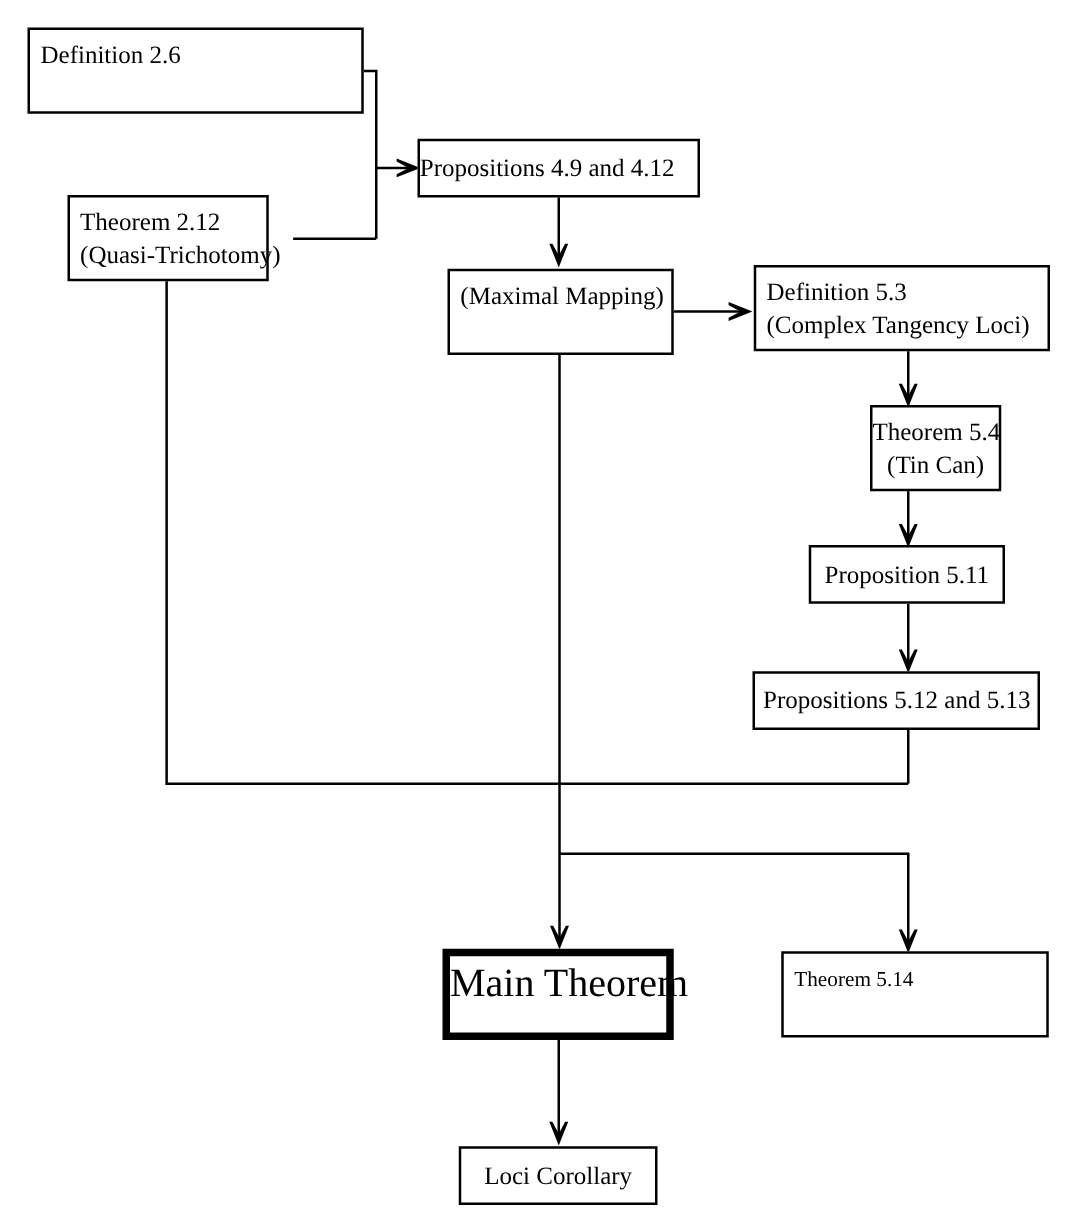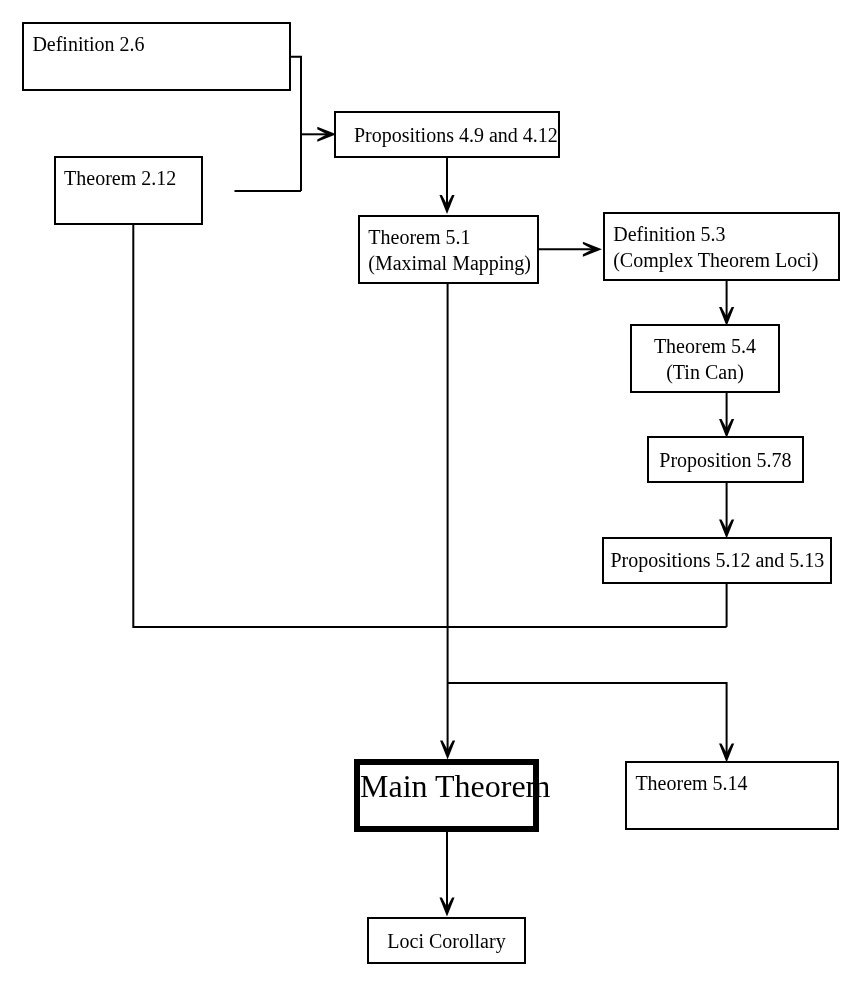"Propositions 4.9 and 4.12" div.txt { text-align: right -> left }
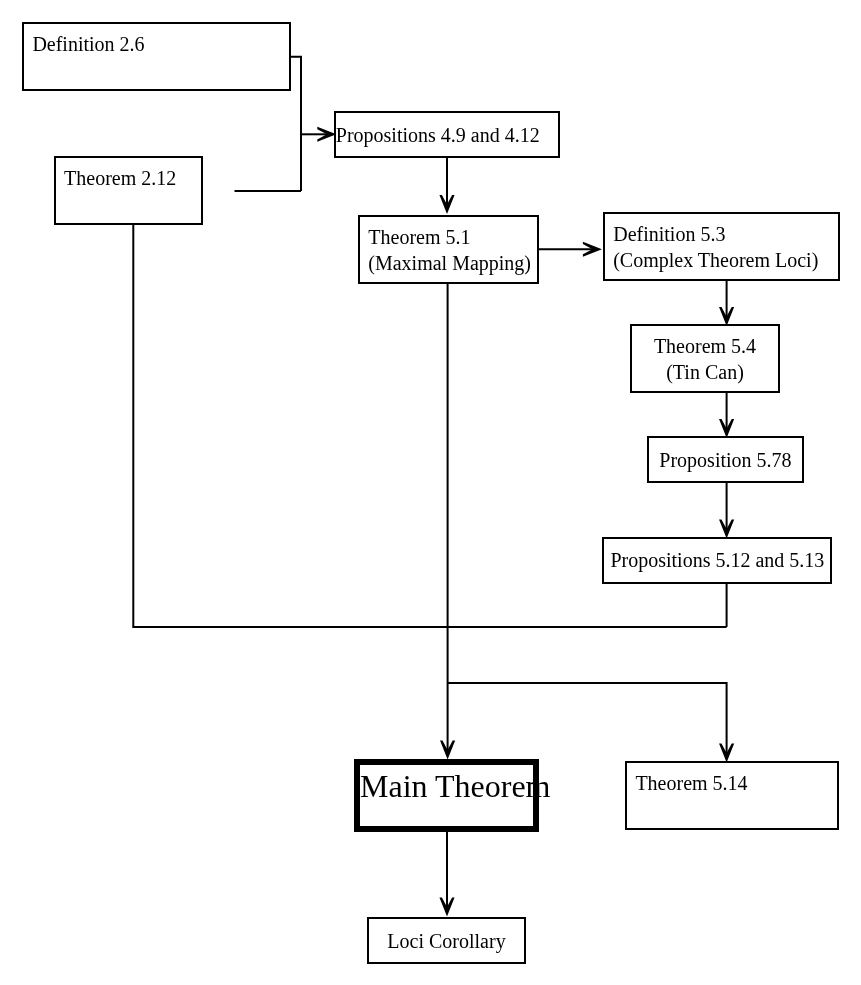"Theorem 2.12" div.node { width: 149px -> 161px }
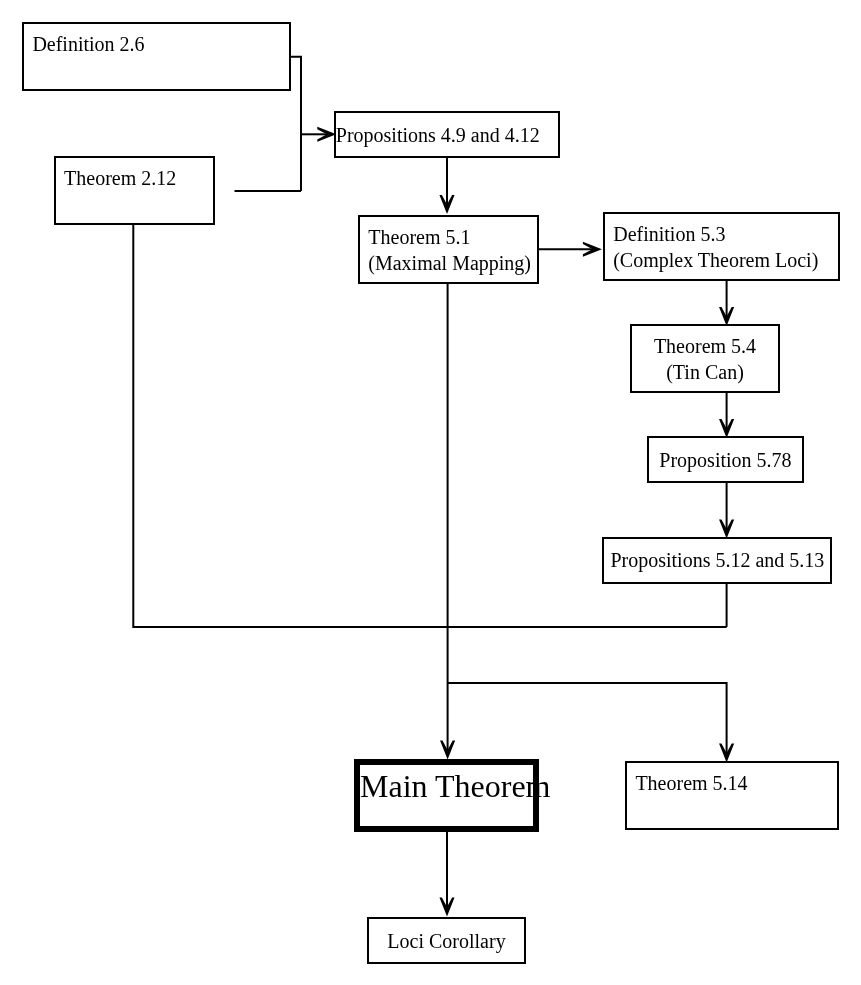"(Quasi-Trichotomy)" span.line { html: none -> <span>(Quasi-Trichotomy)</span> }
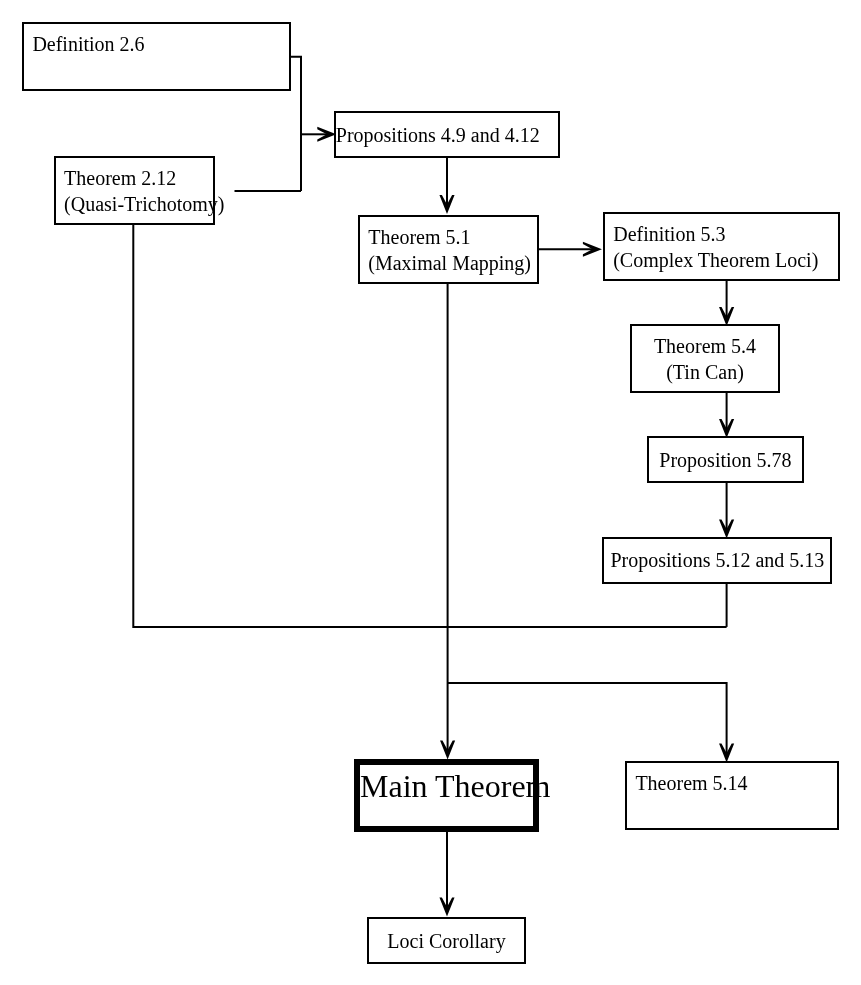"Theorem 5.1" span.line { html: <span>Theorem 5.1</span> -> none }
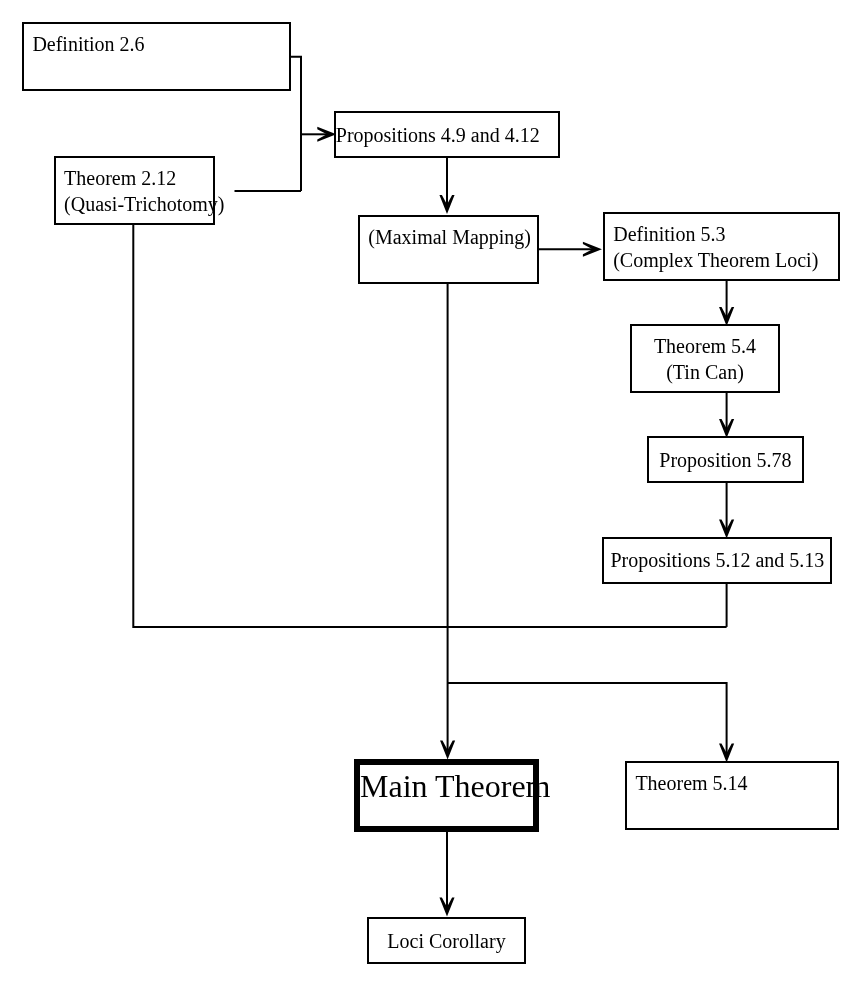"(Complex Theorem Loci)" span.line { text: Theorem -> Tangency }
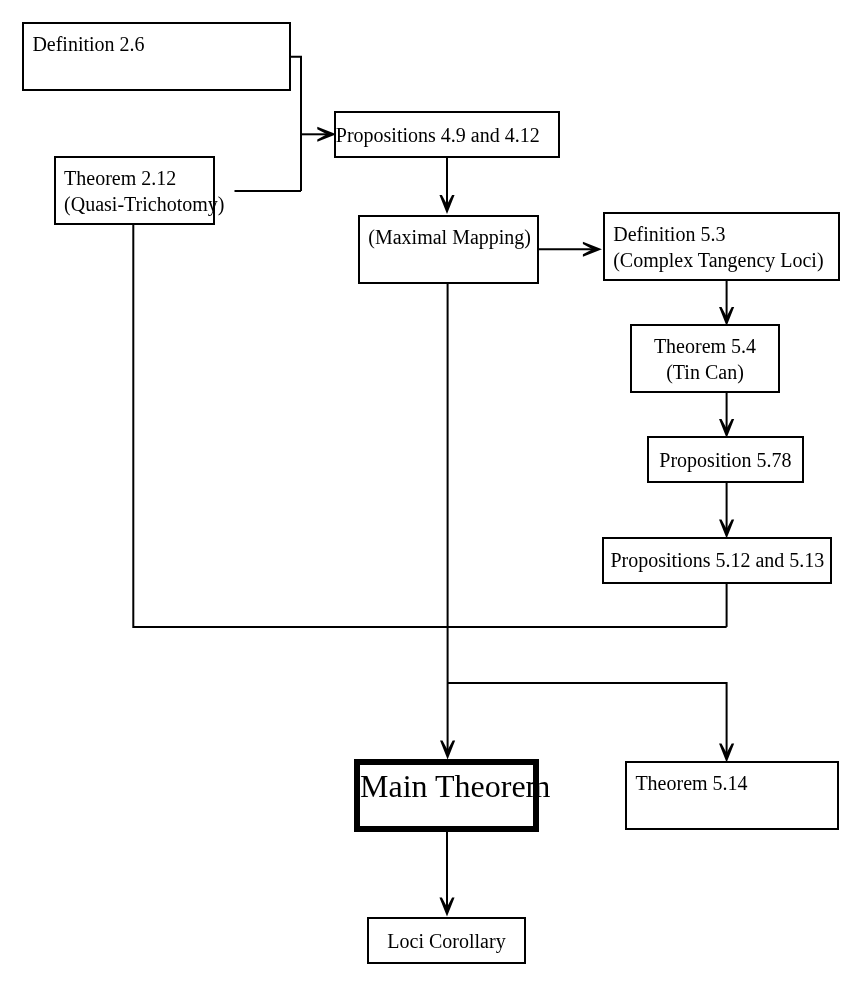"Theorem 5.4" div.node { left: 630px -> 696px; width: 150px -> 105px }
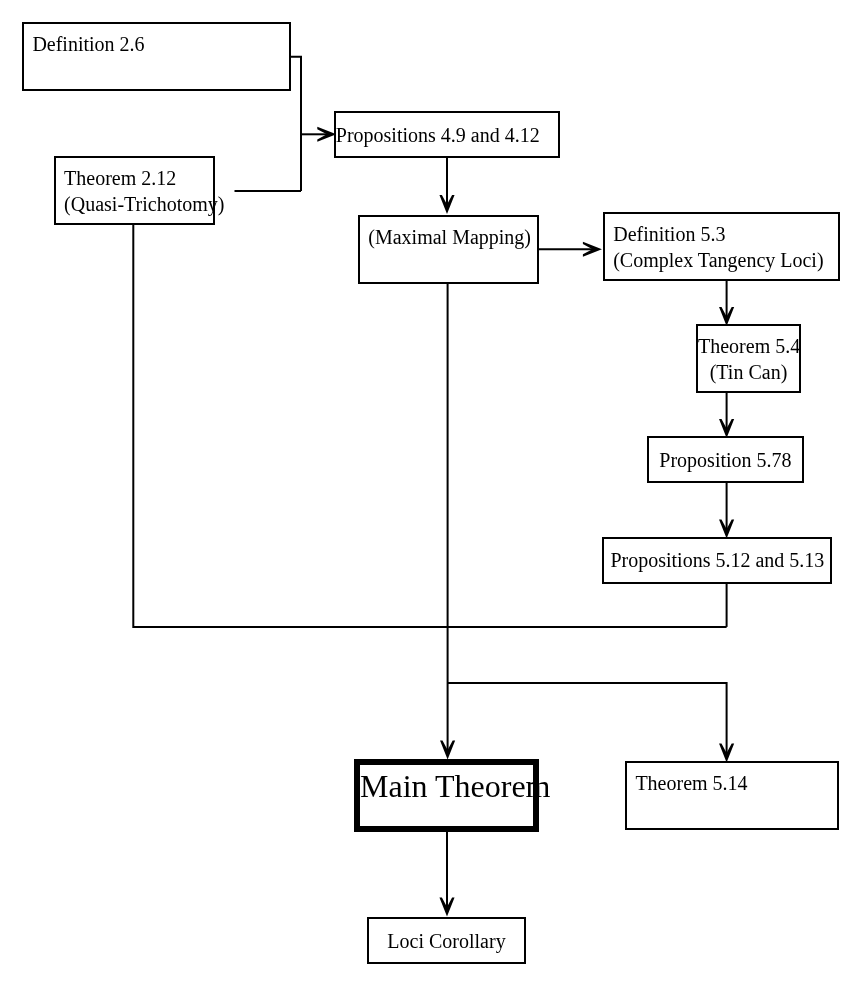"Proposition 5.78" span.line { text: 5.78 -> 5.11 }
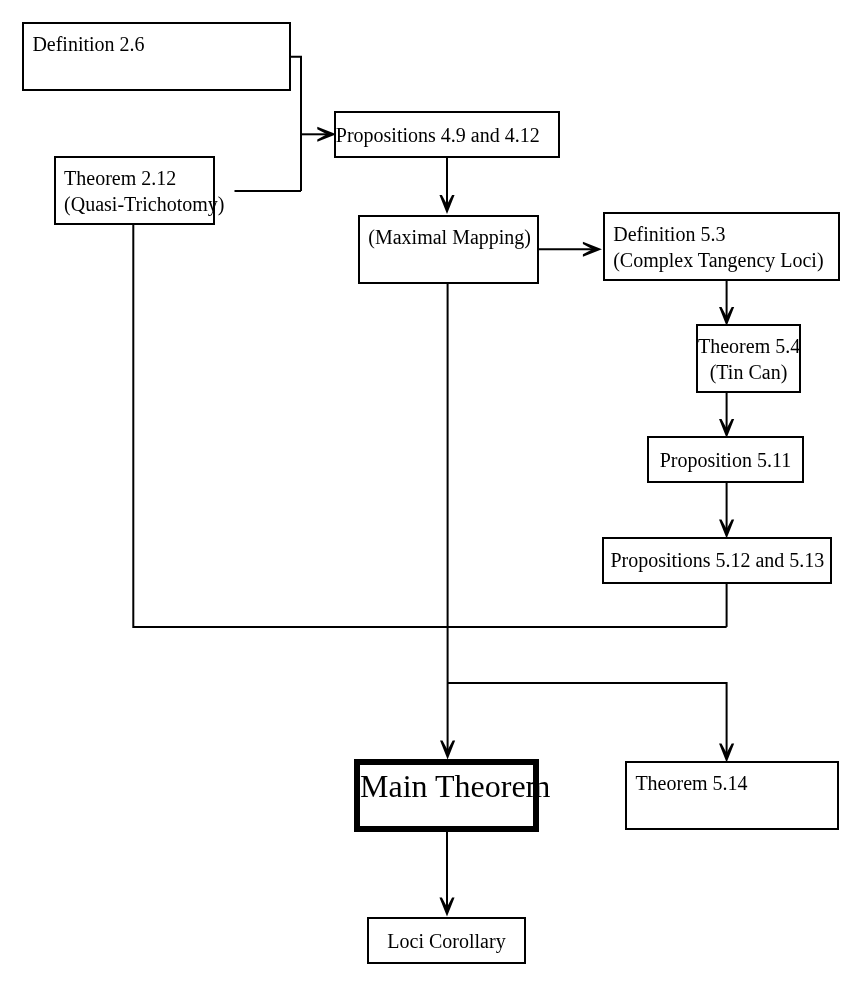"Theorem 5.14" div.txt { font-size: 20px -> 17px }
